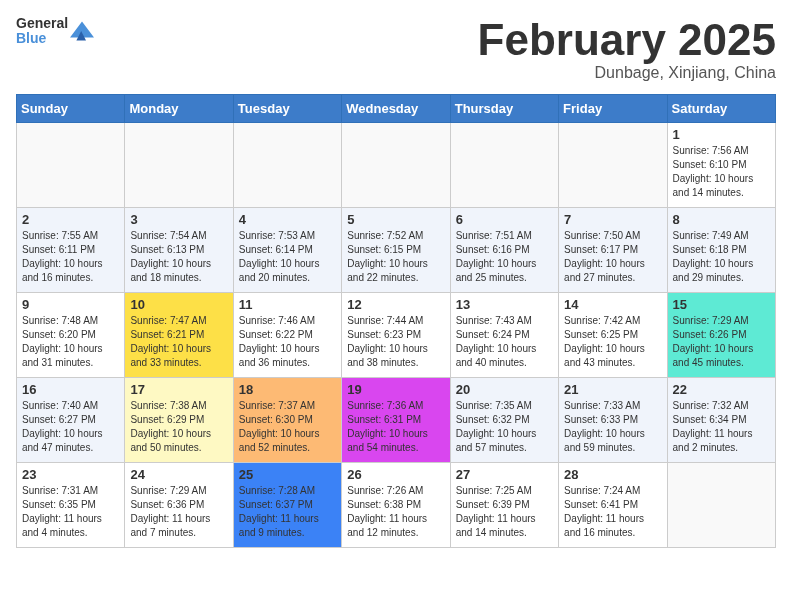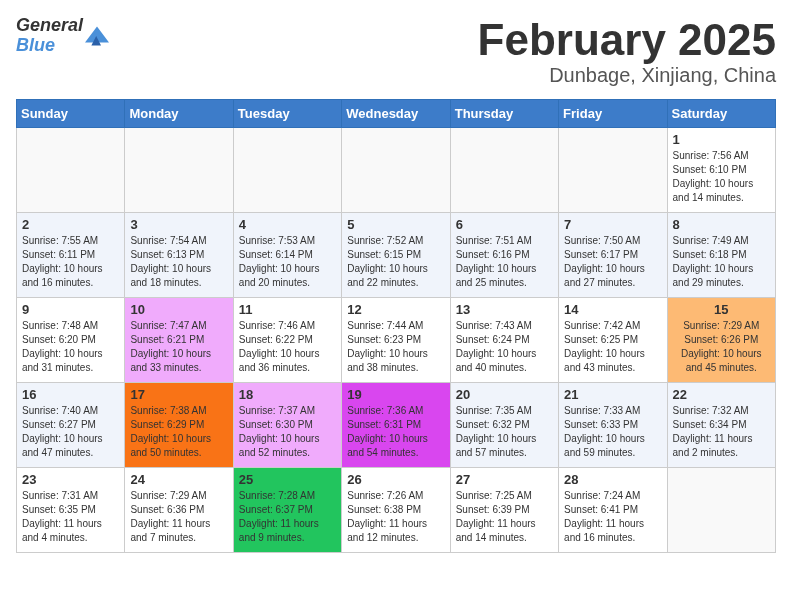"General" .logo-text { font-size: 18px -> 14px; font-style: italic -> none }
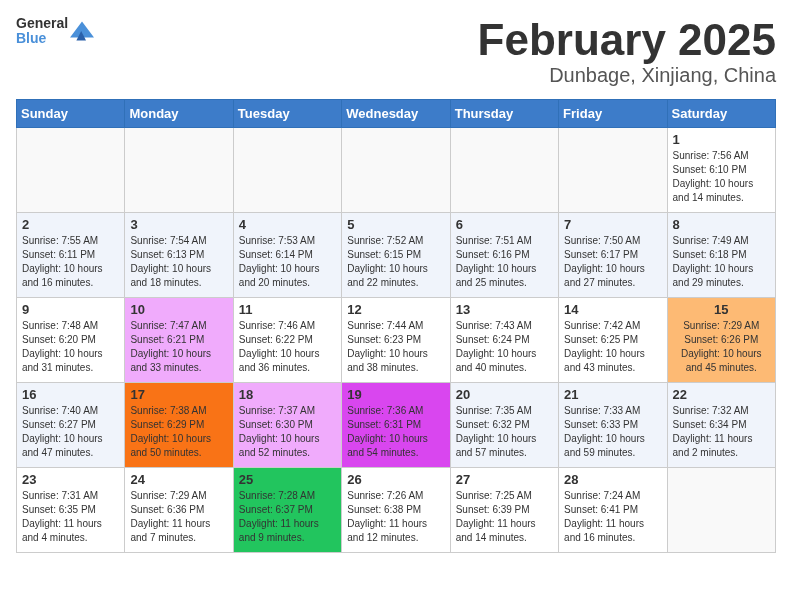"Dunbage, Xinjiang, China" .location { font-size: 20px -> 16px }
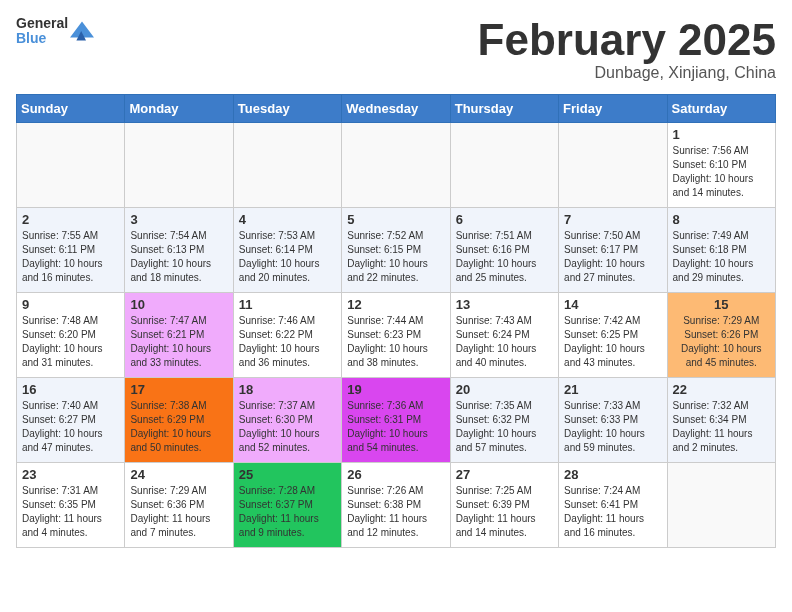"10" td { background: #f0abfc -> #fde047 }
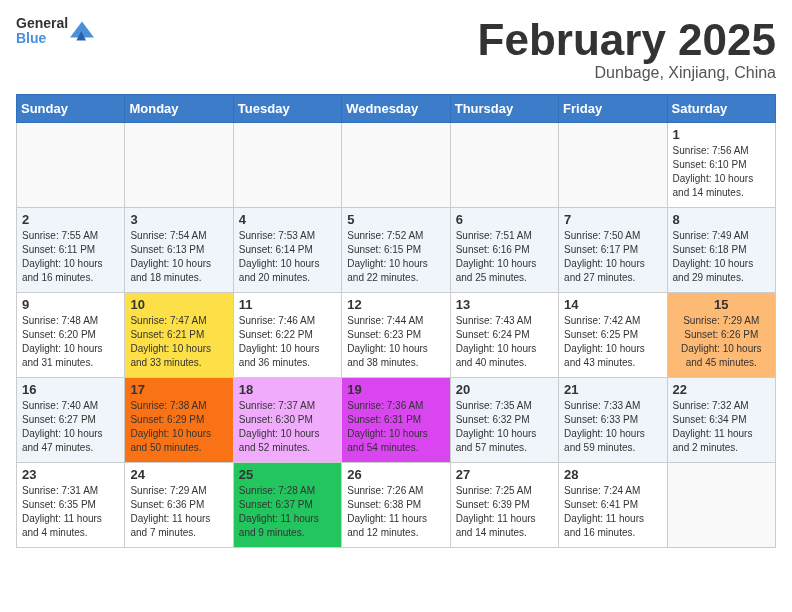"15" td { background: #fdba74 -> #5eead4; text-align: center -> none }
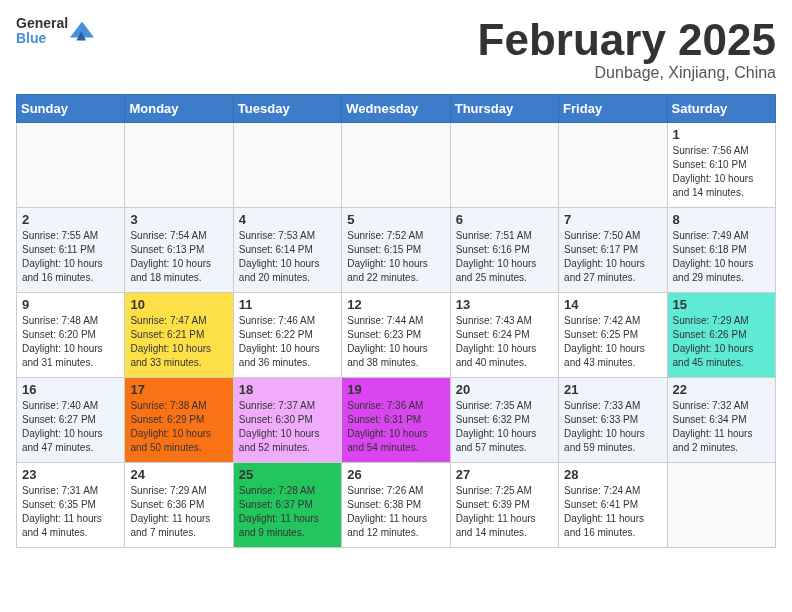"17" td { background: #f97316 -> #fef9c3 }
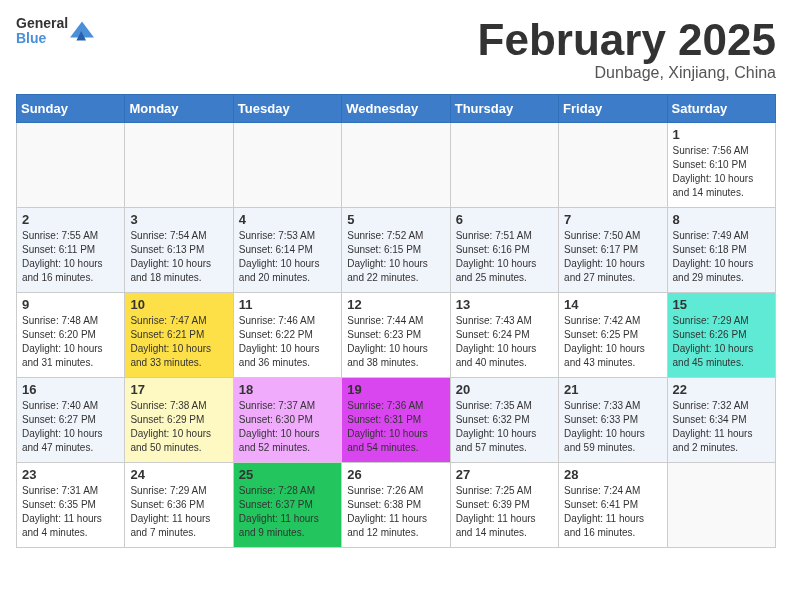"18" td { background: #f0abfc -> #fdba74 }
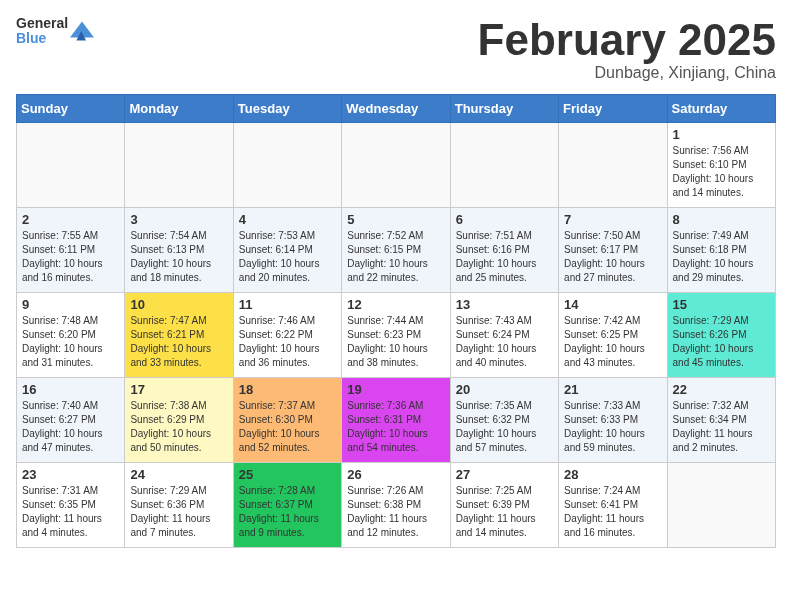"25" td { background: #22c55e -> #3b82f6 }
